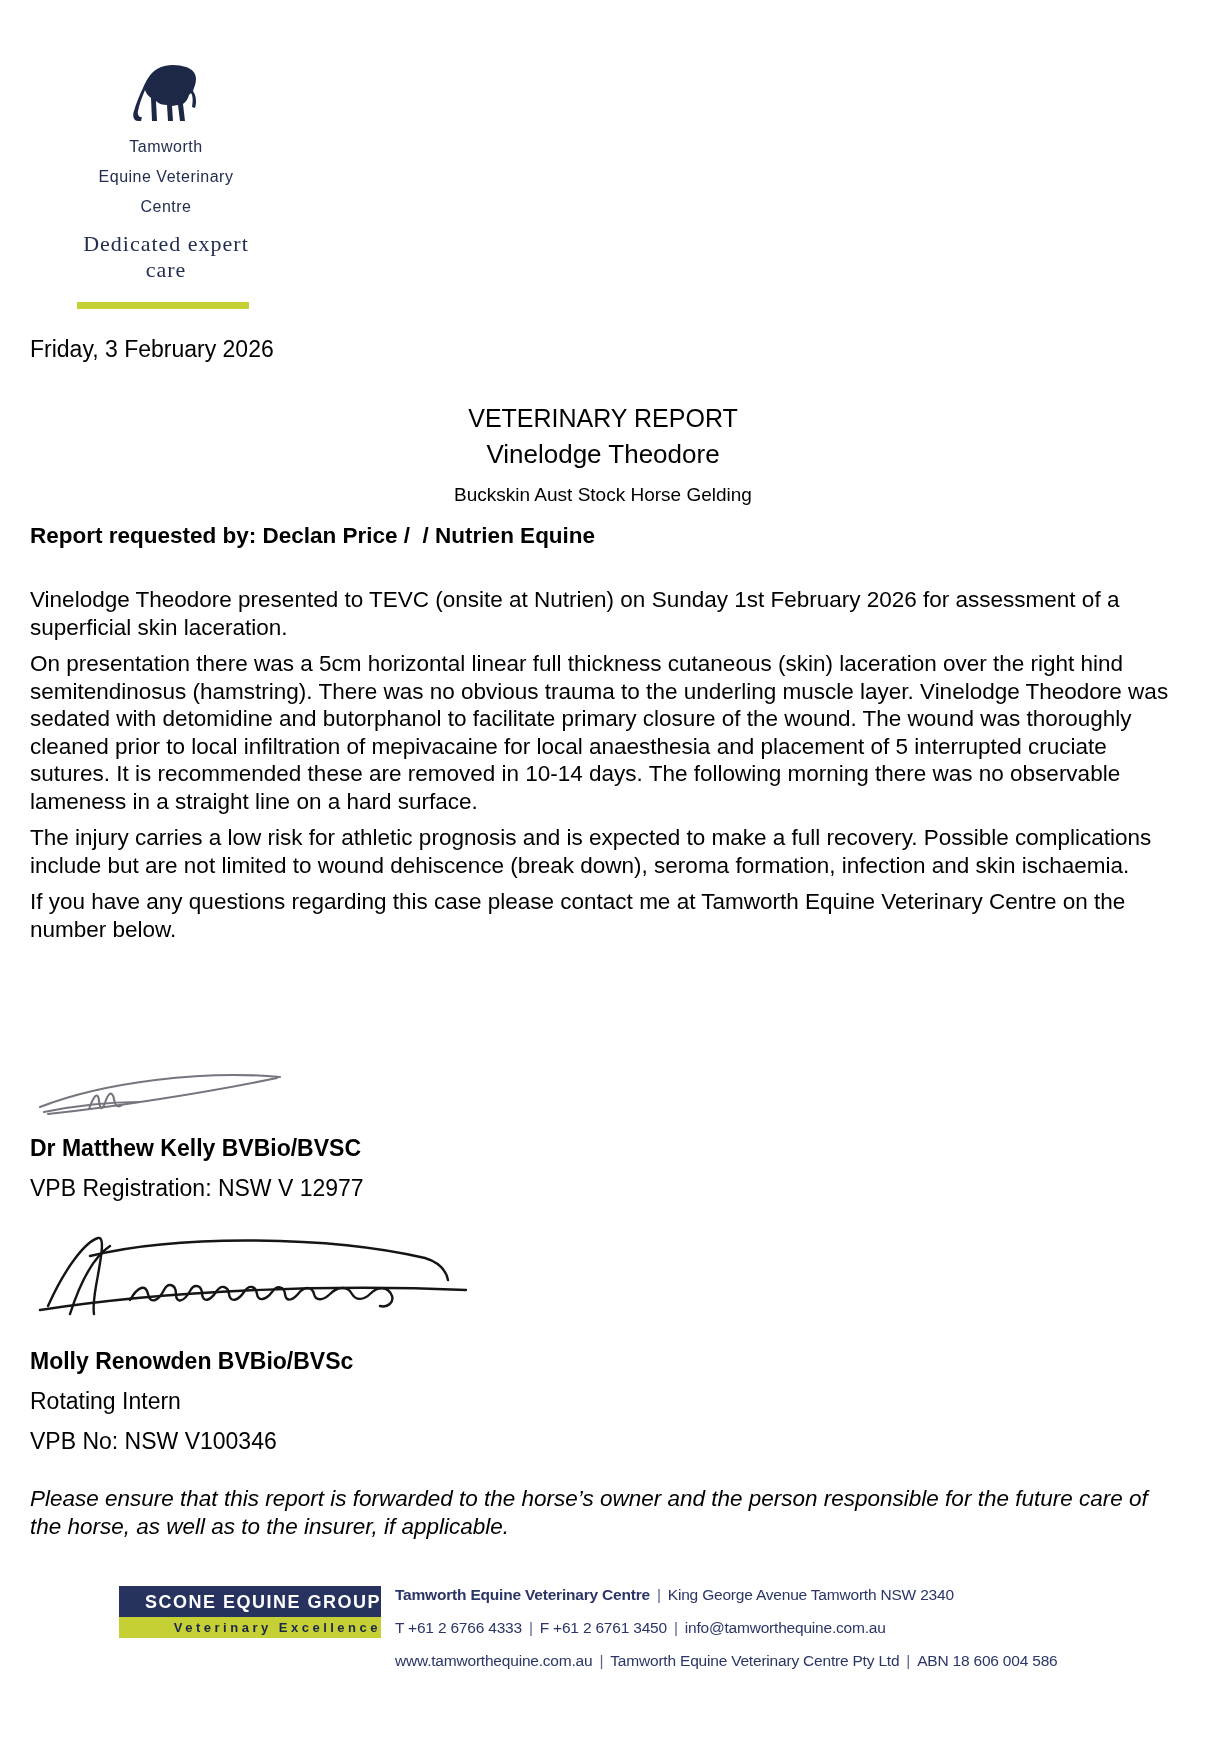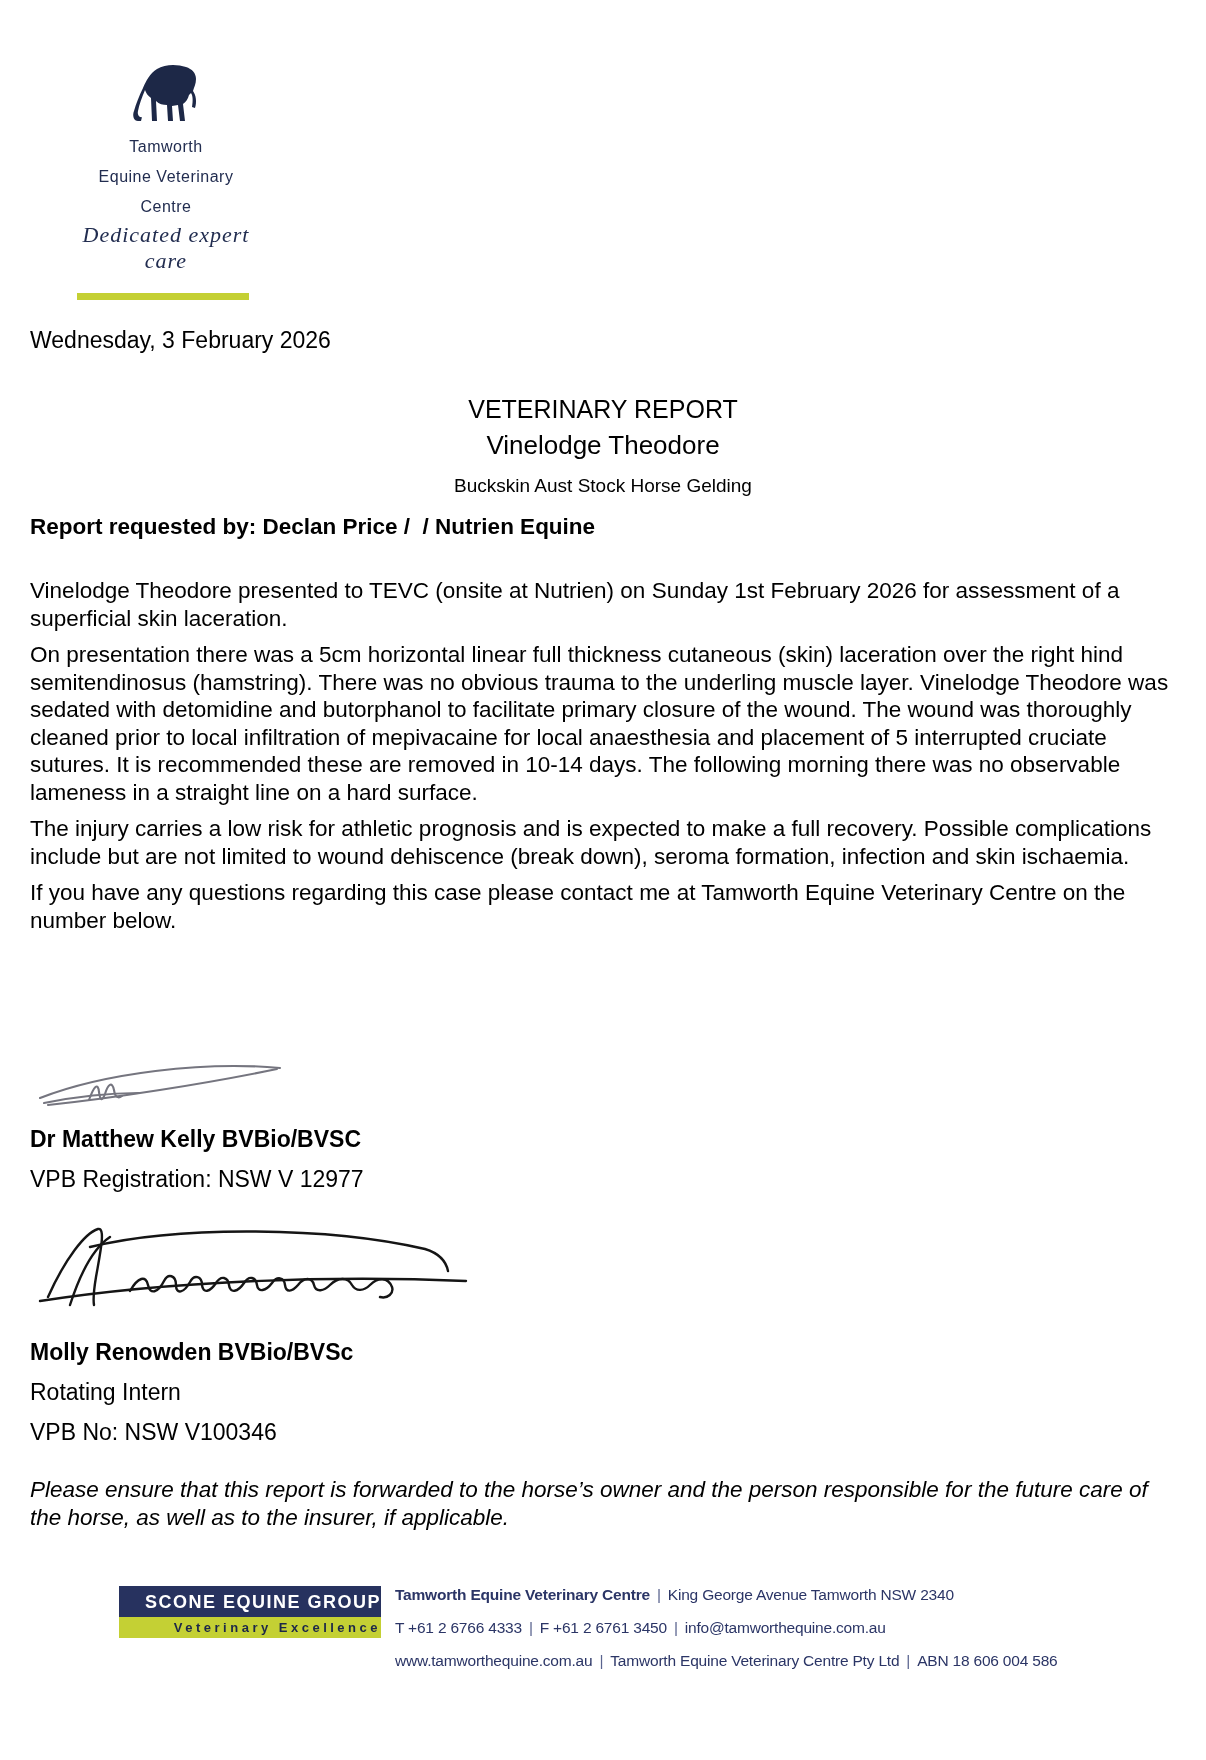"Dedicated expert care" .brand-tagline { font-style: italic -> none; margin-top: 0 -> 9px }
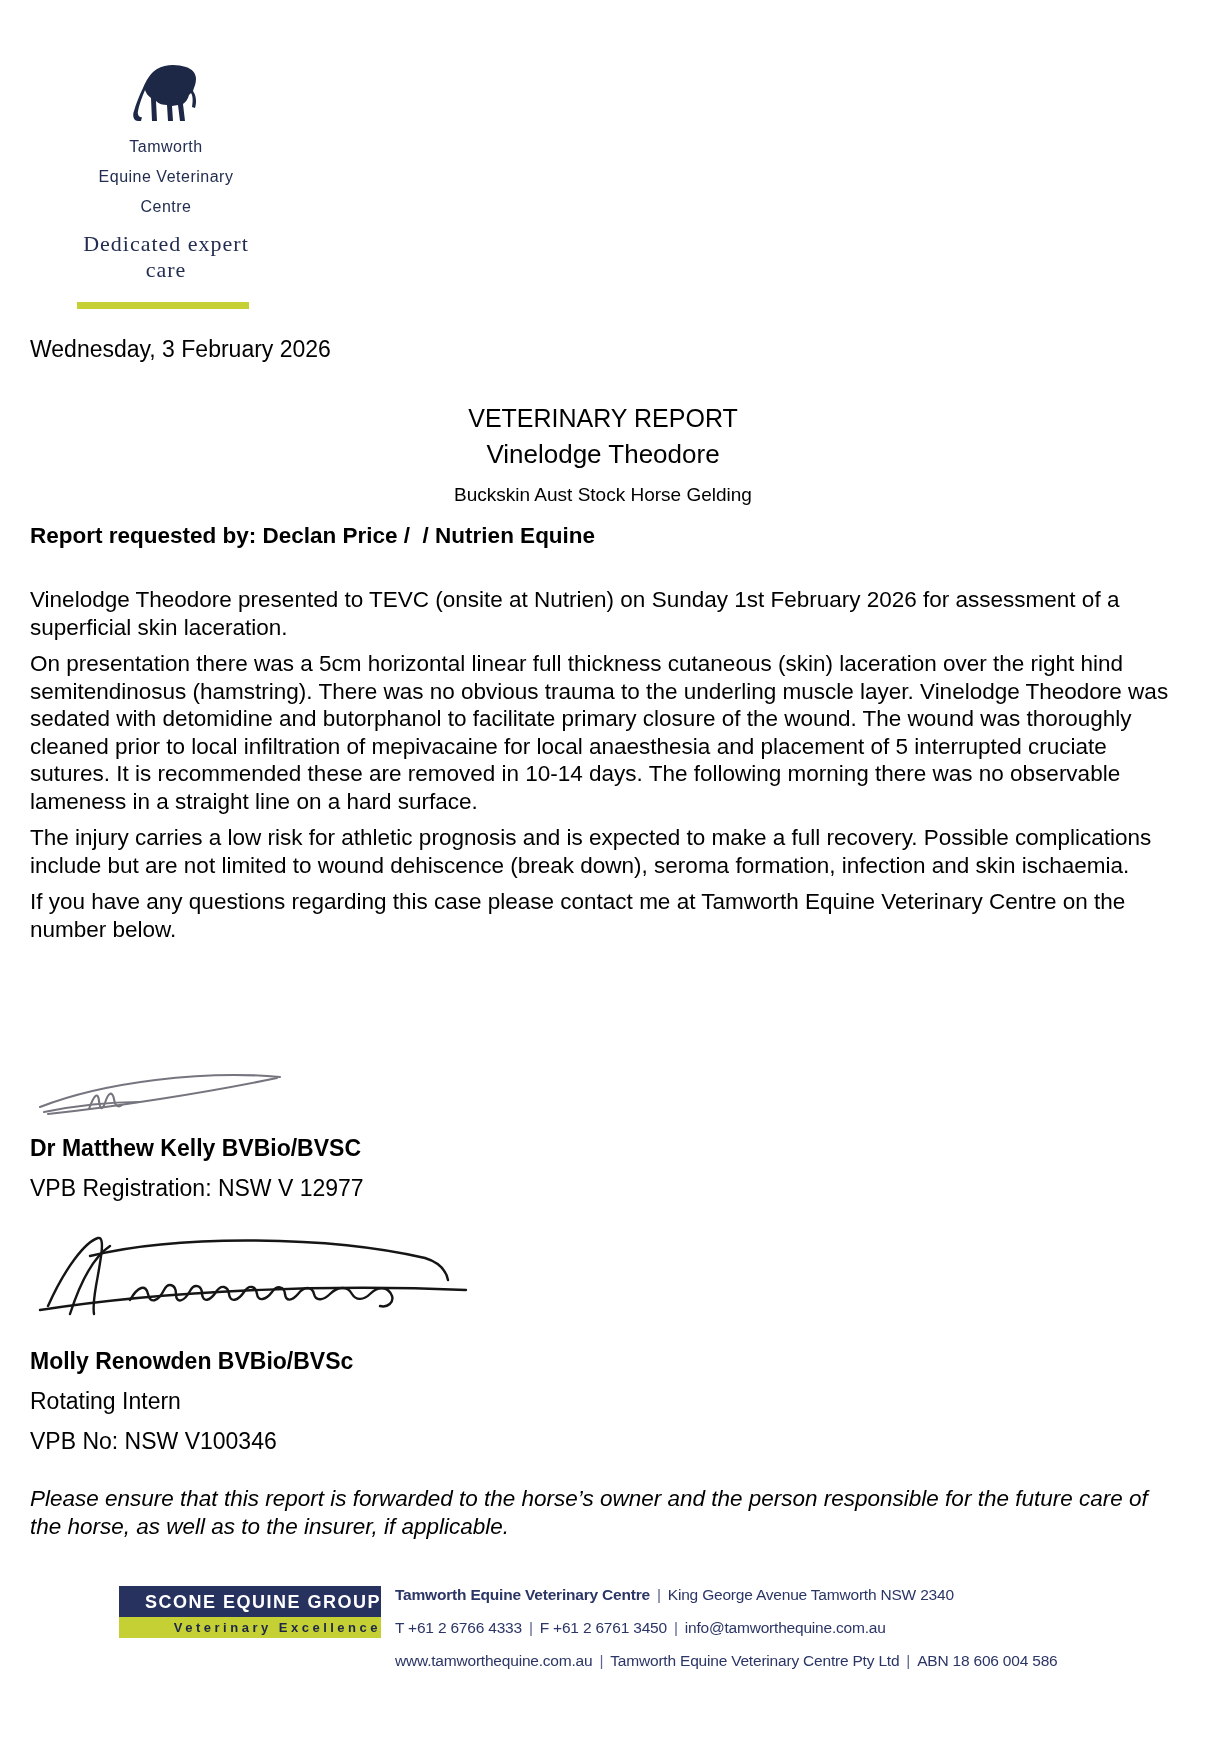"Wednesday, 3 February 2026" div.date-line { text: Wednesday -> Friday }
